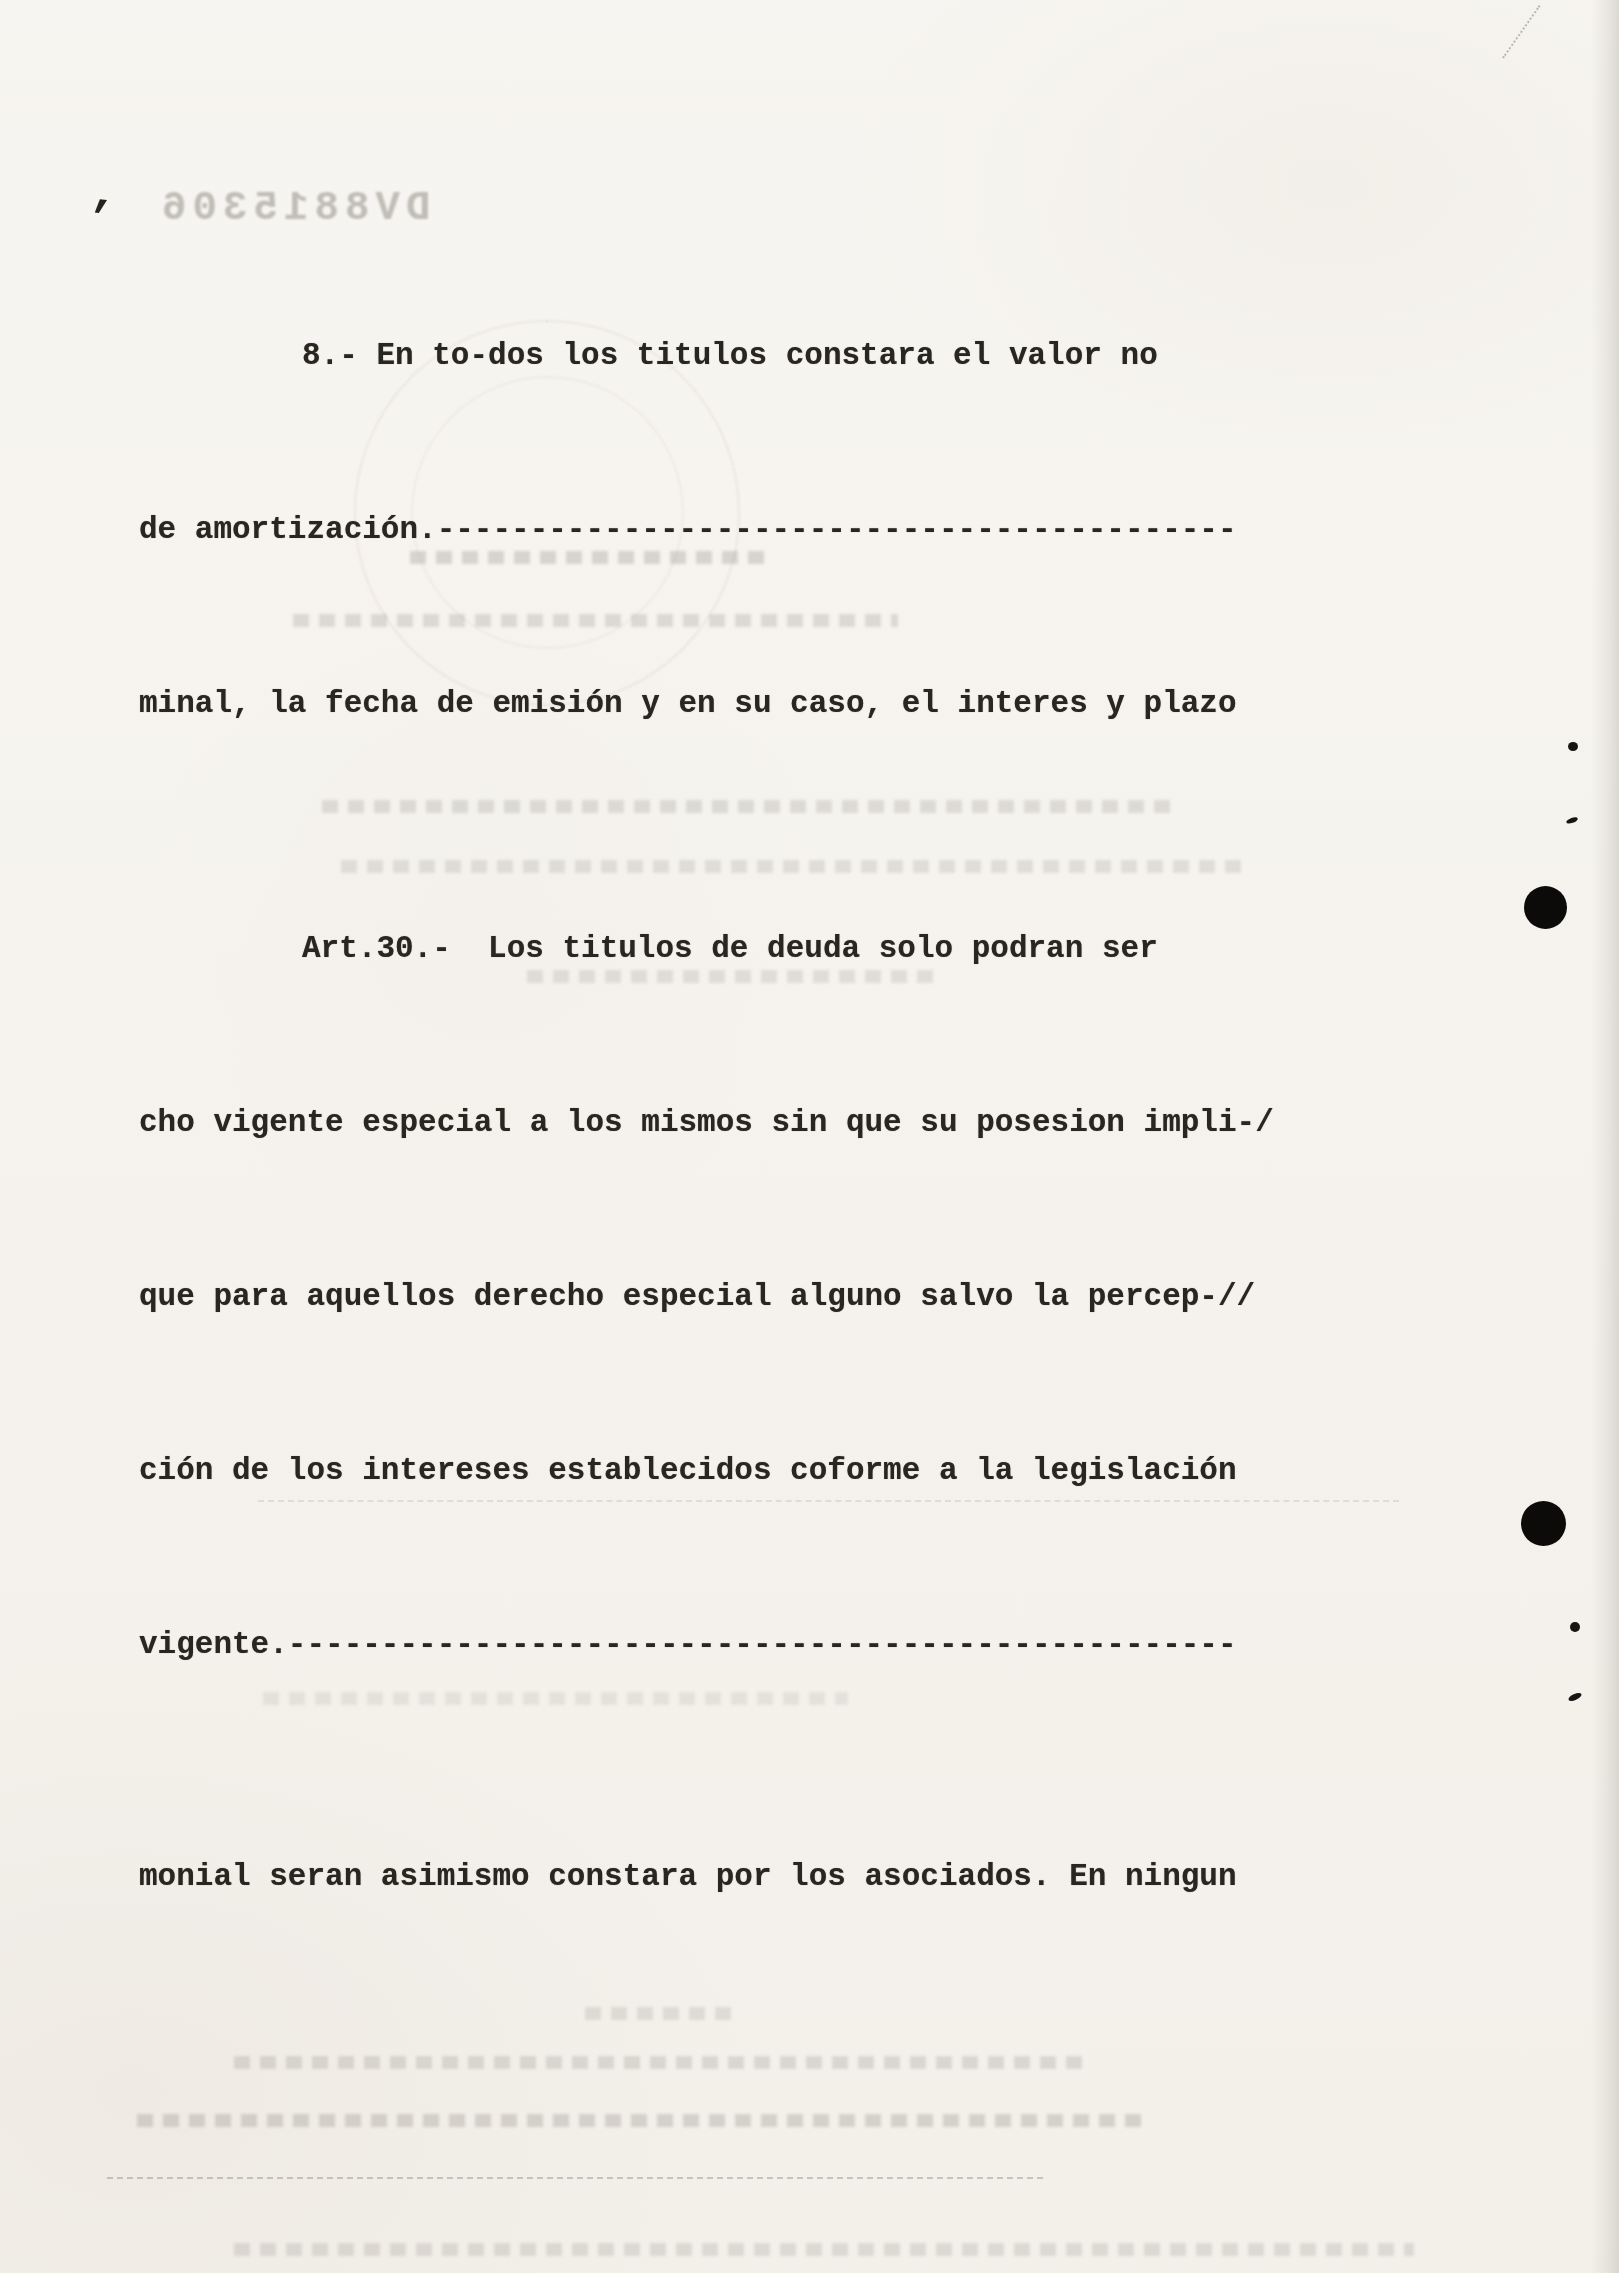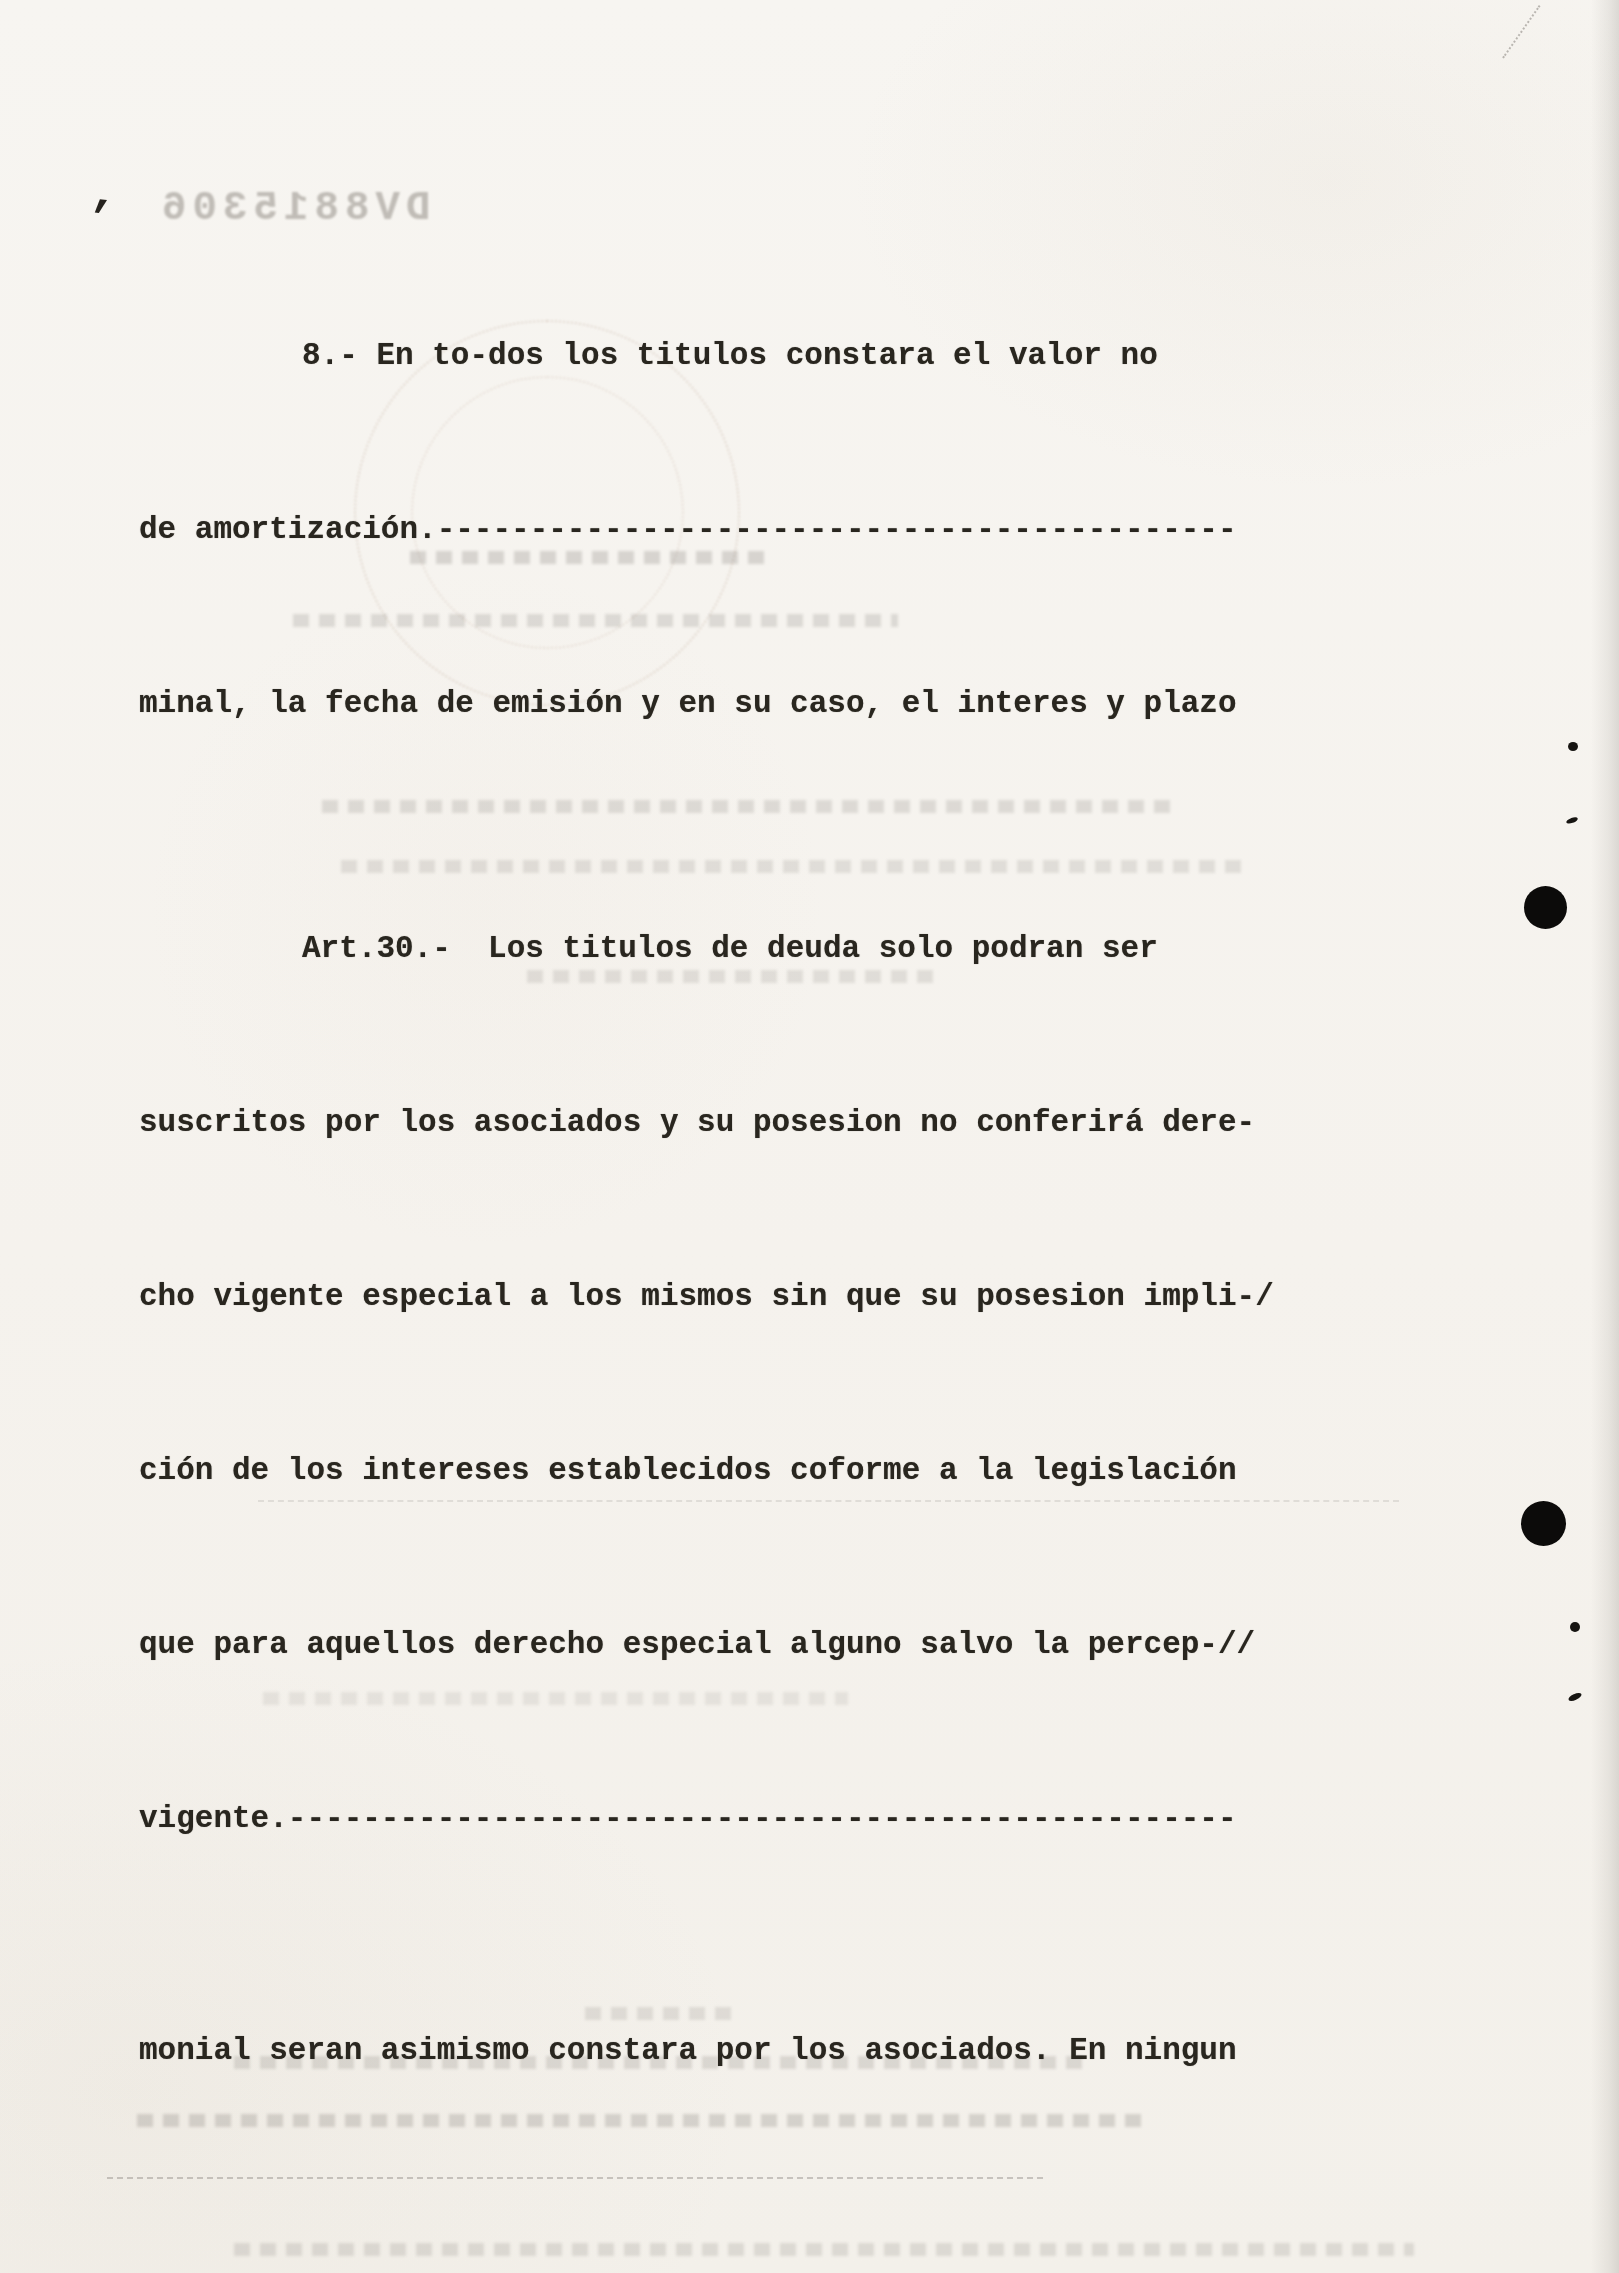"suscritos por los asociados y" div.ln { html: <div>suscritos por los asociados y su posesion no conferirá dere-</div> -> none }
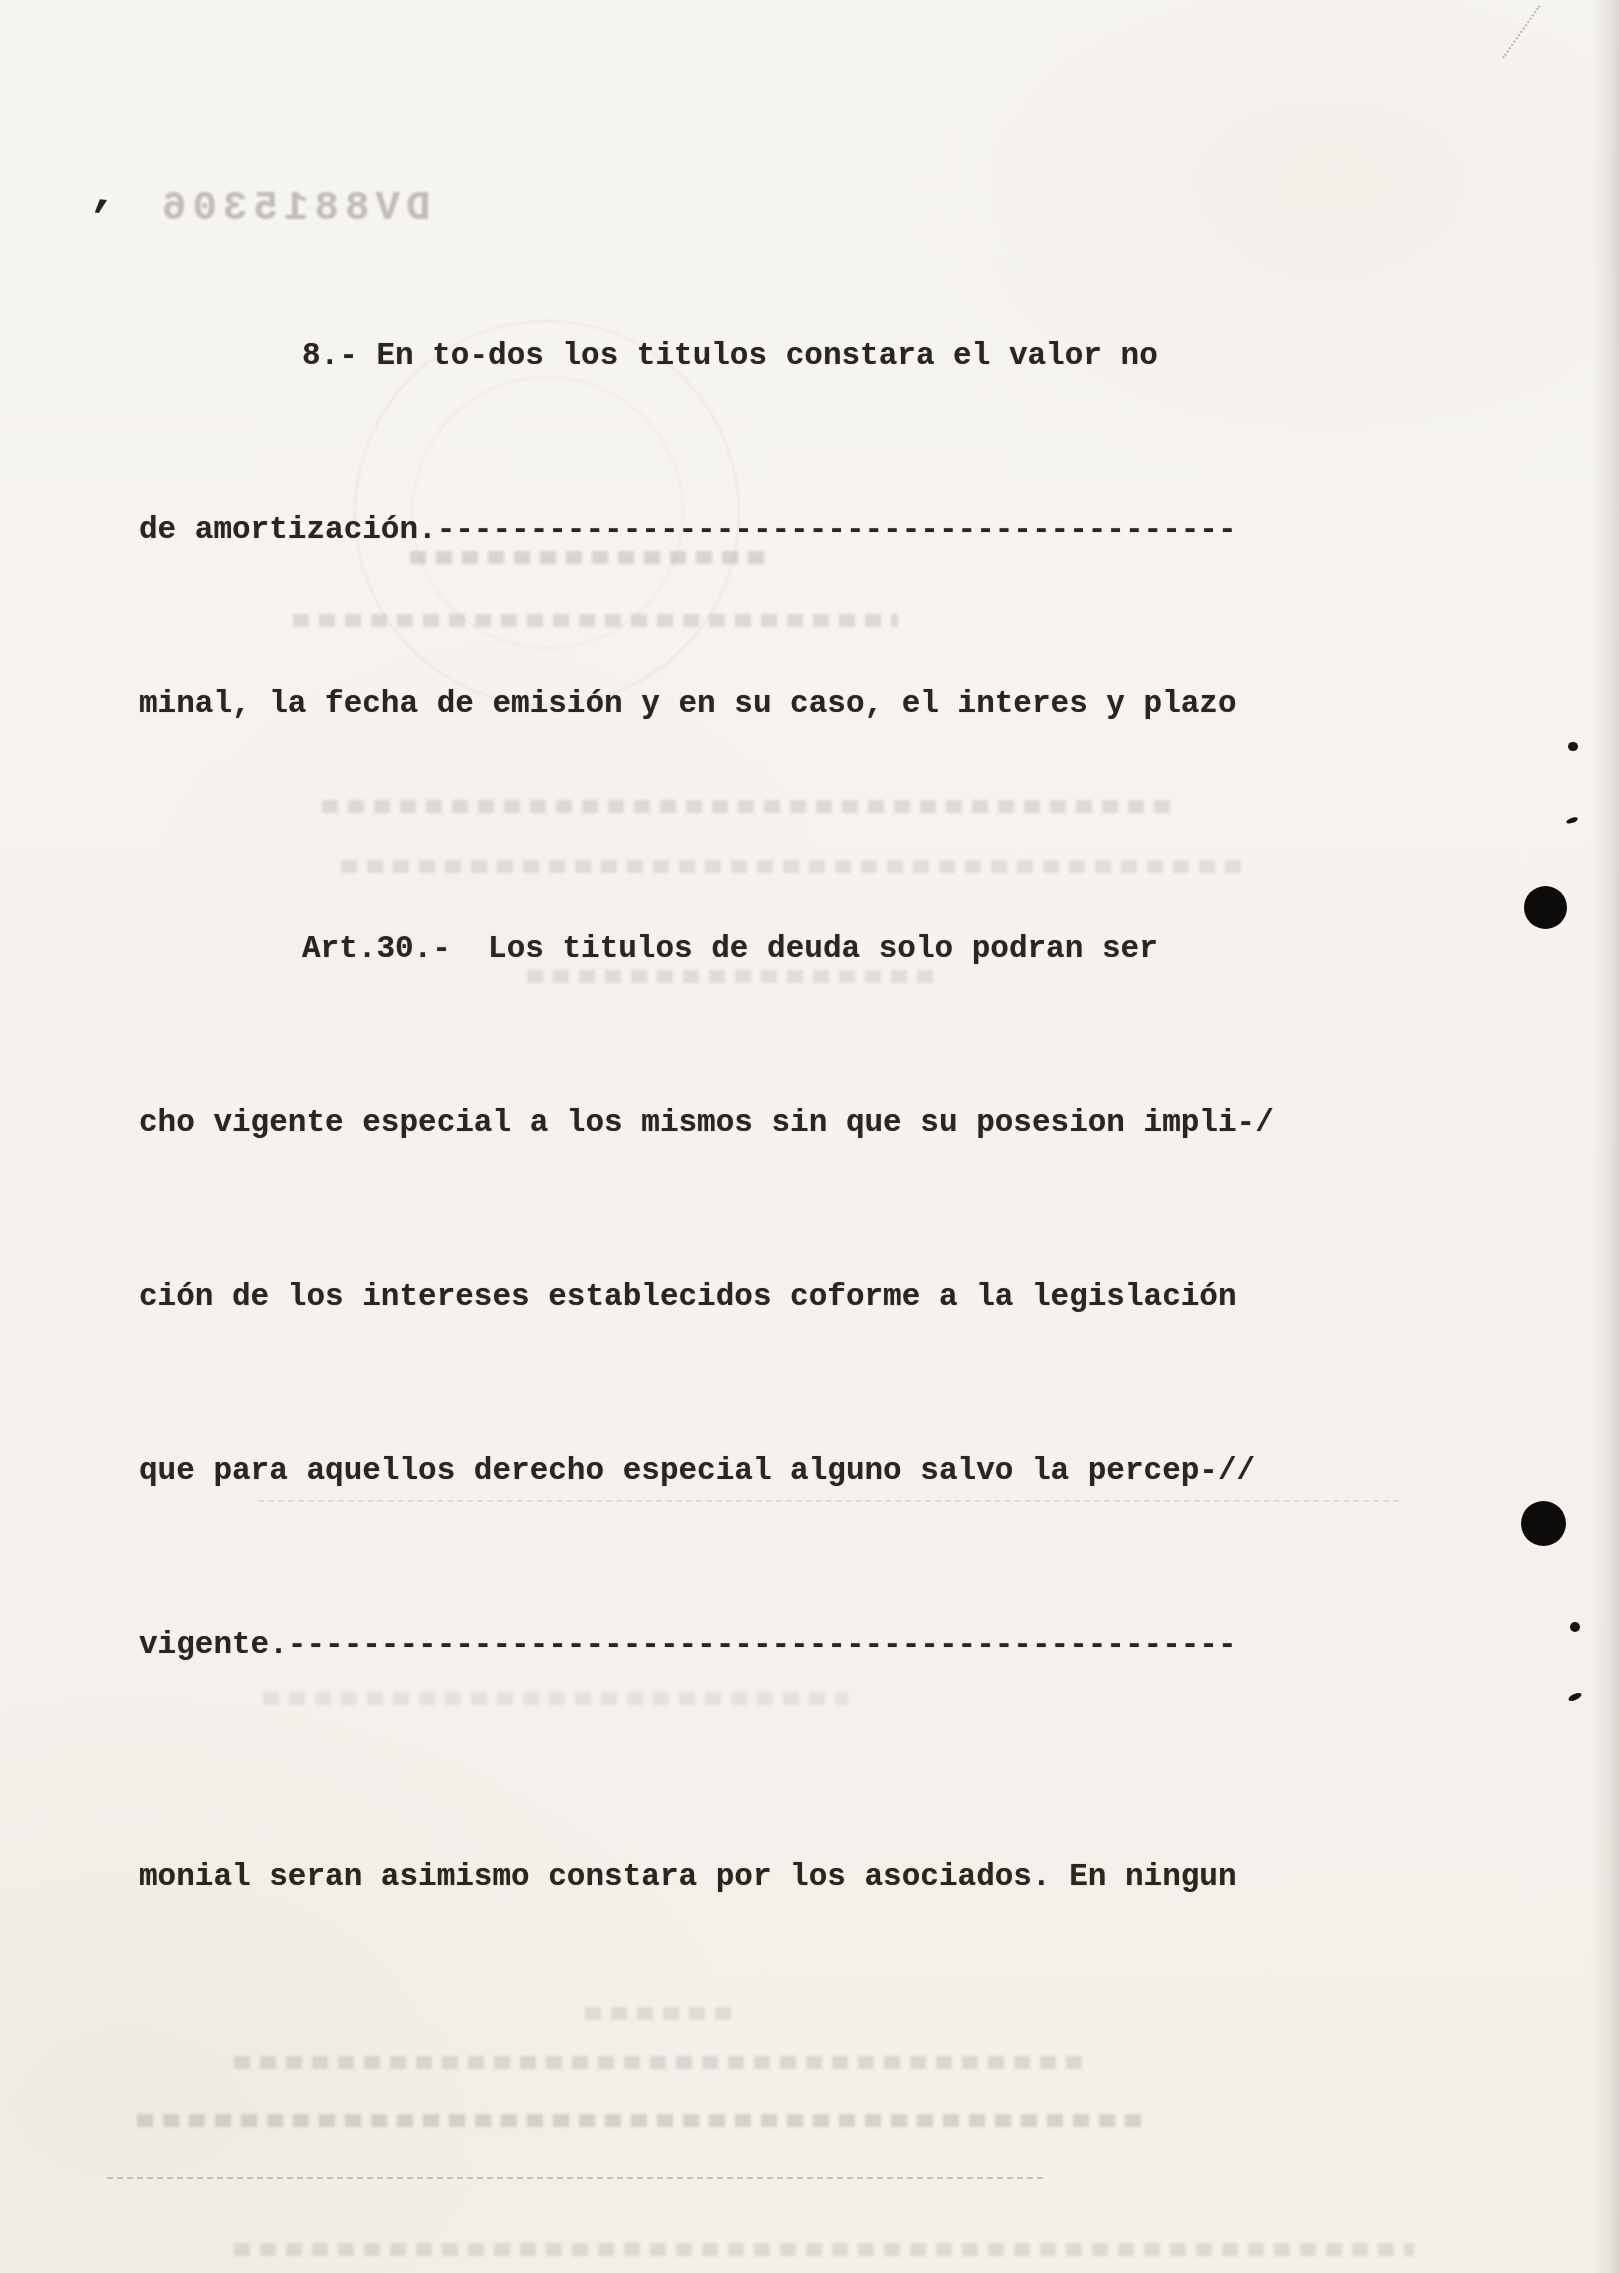"ción de los intereses establecidos" div.ln { order: before "que para aquellos derecho especial" -> after "que para aquellos derecho especial" }
